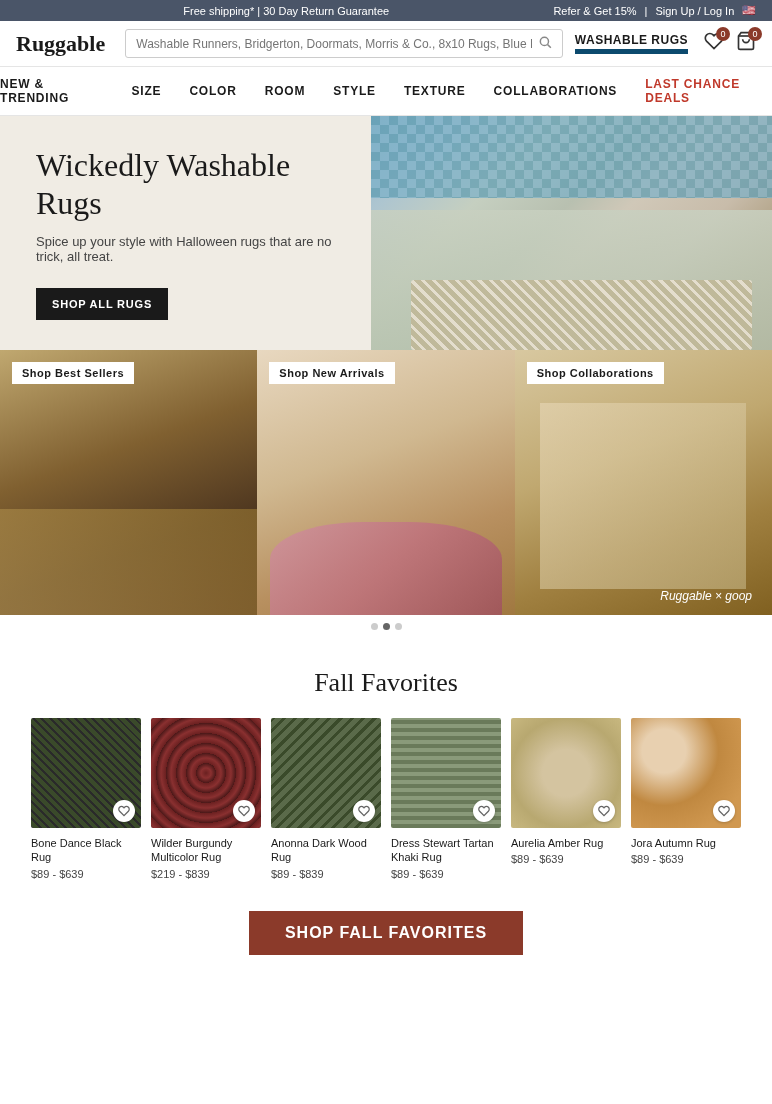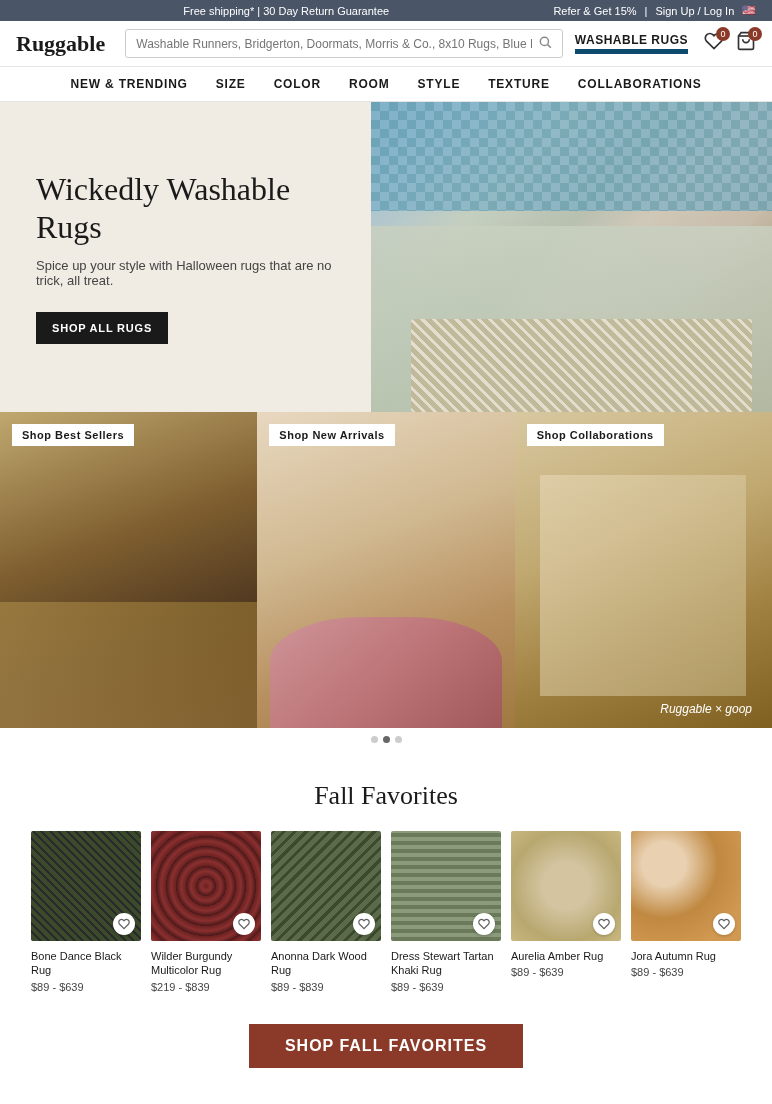"LAST CHANCE DEALS" span.nav-item-deals { html: none -> <span>LAST CHANCE DEALS</span> }
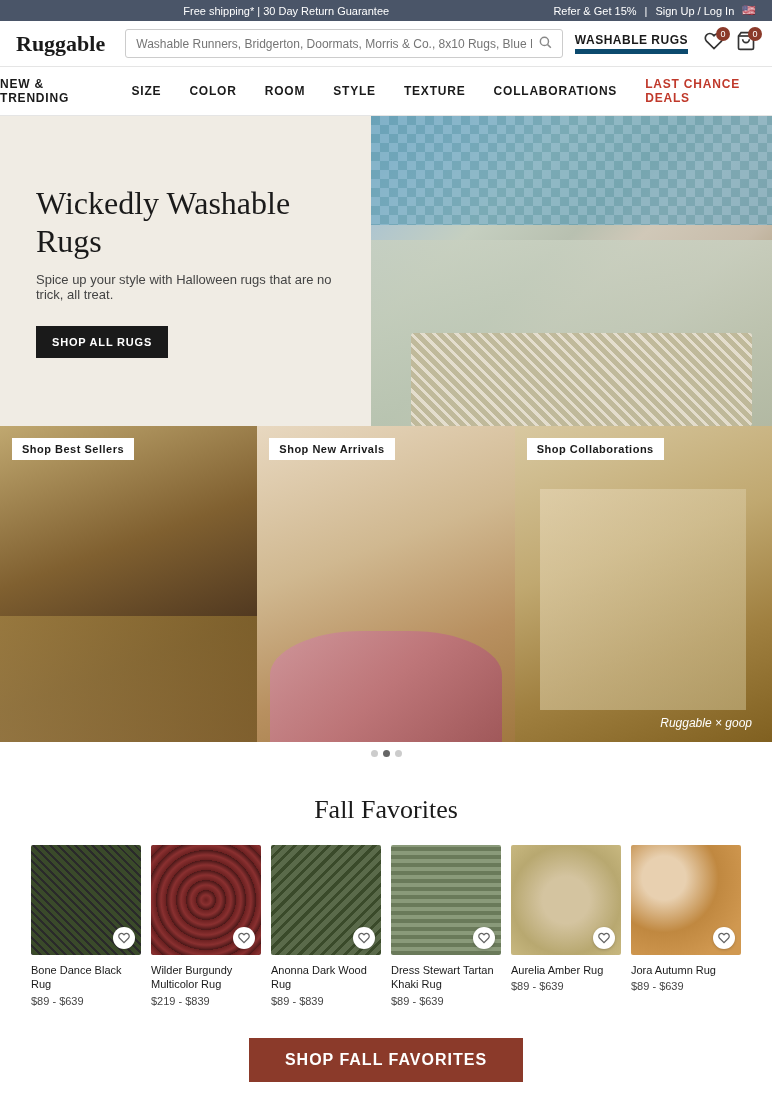"Wickedly Washable Rugs" .hero { height: 310px -> 234px }
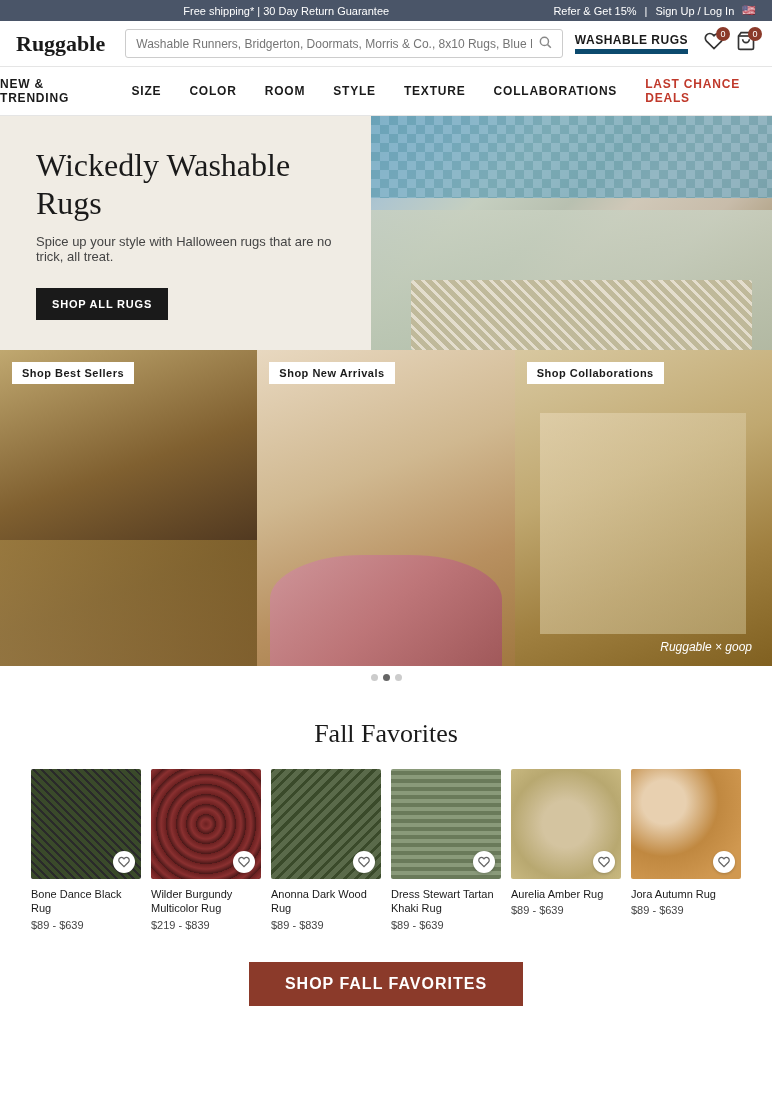"Shop Best Sellers" .showcase { height: 316px -> 265px }
